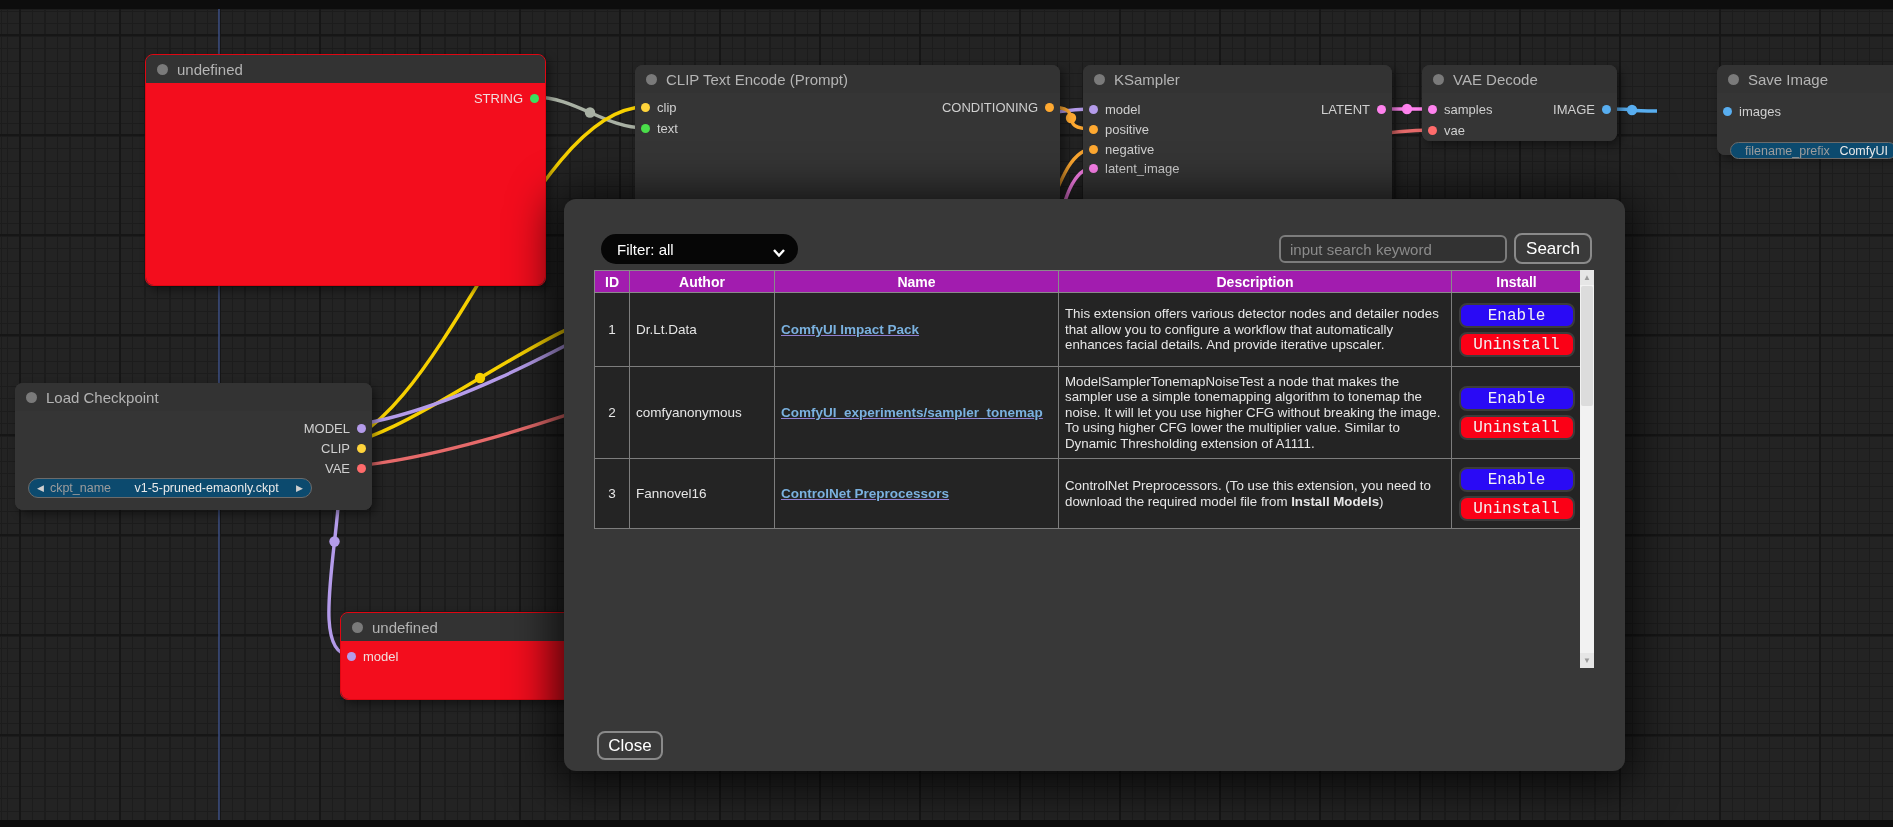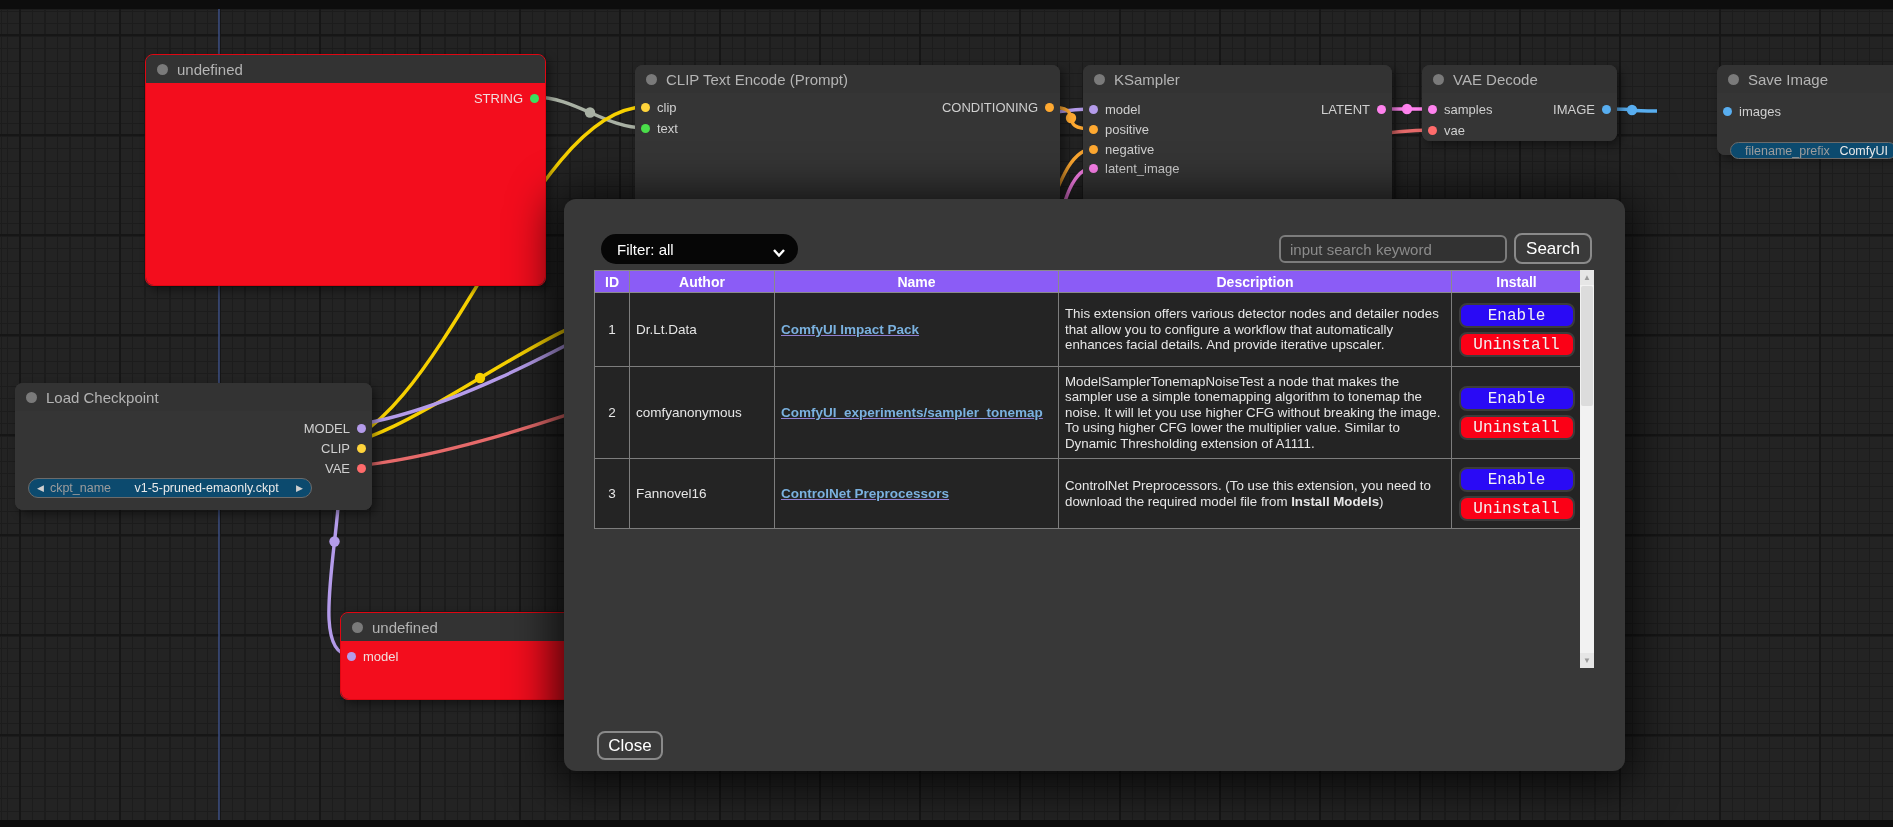"ID" table.ext th { background: #8b5cf6 -> #a21caf }
